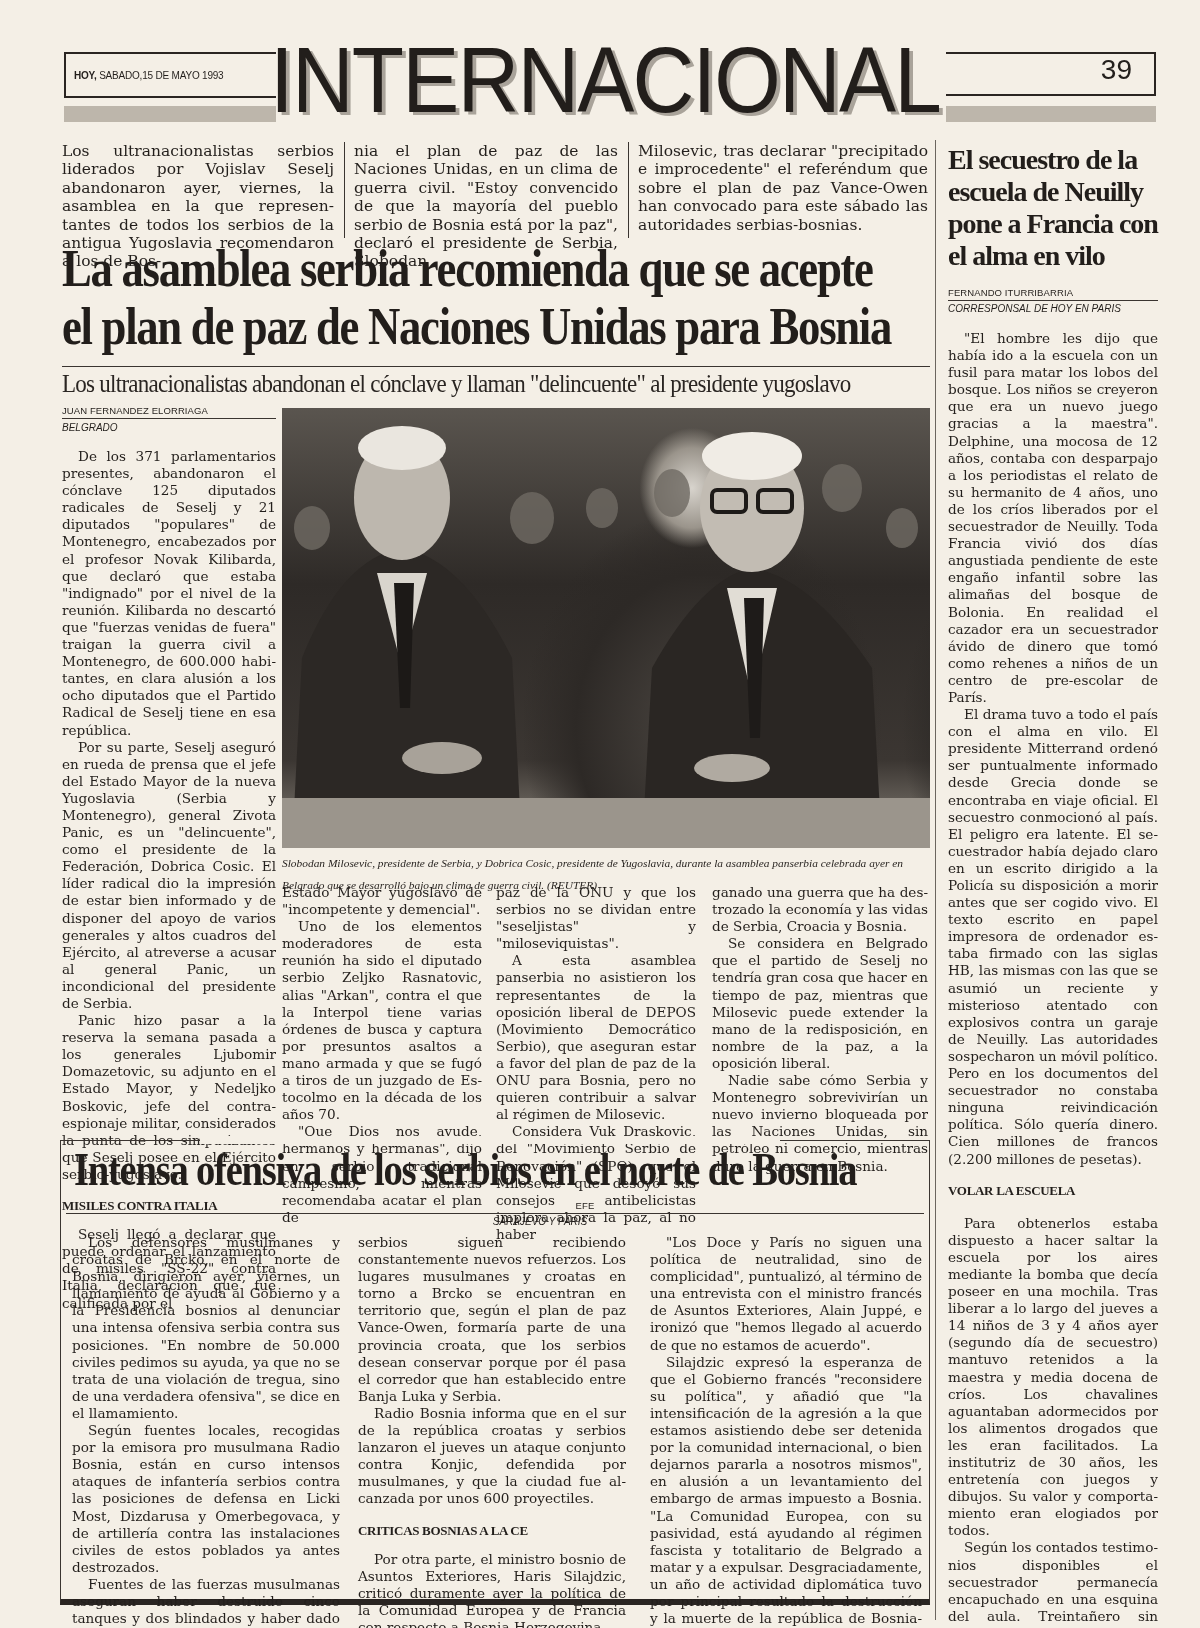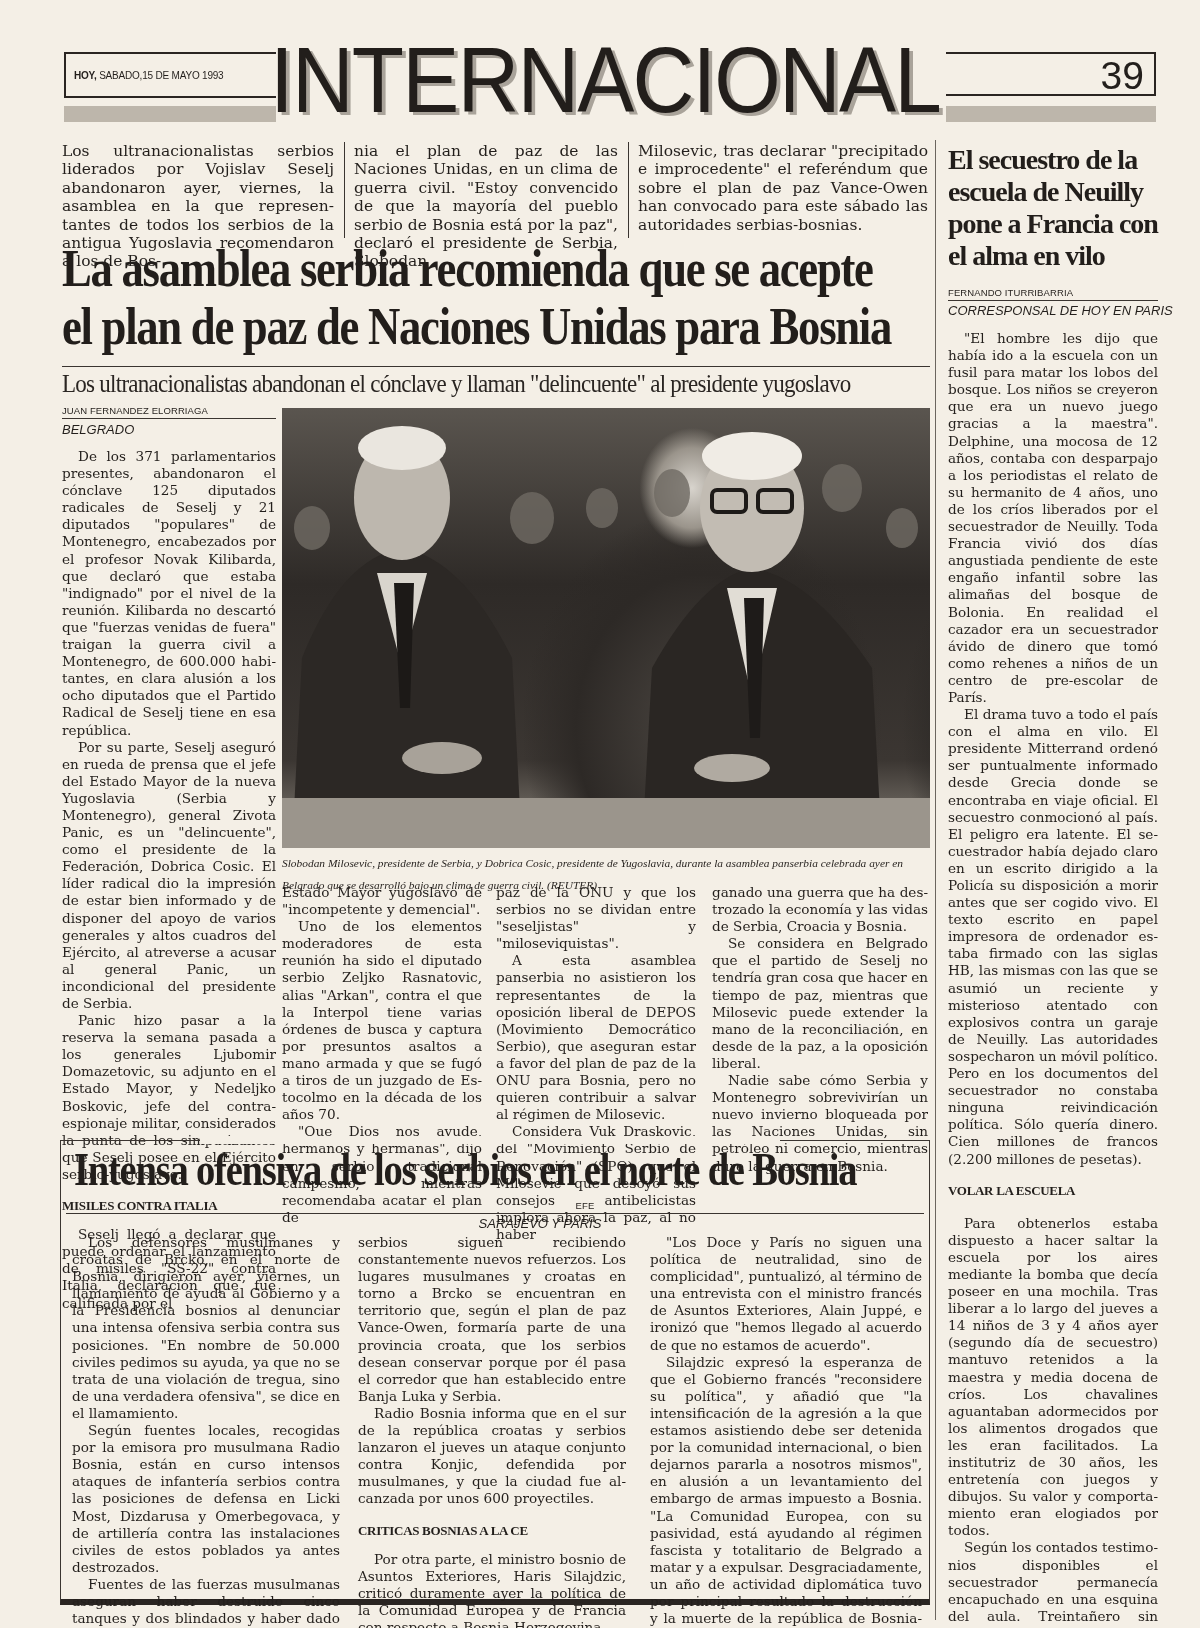"39" .page-num { font-size: 39px -> 28px; right: 10px -> 22px }
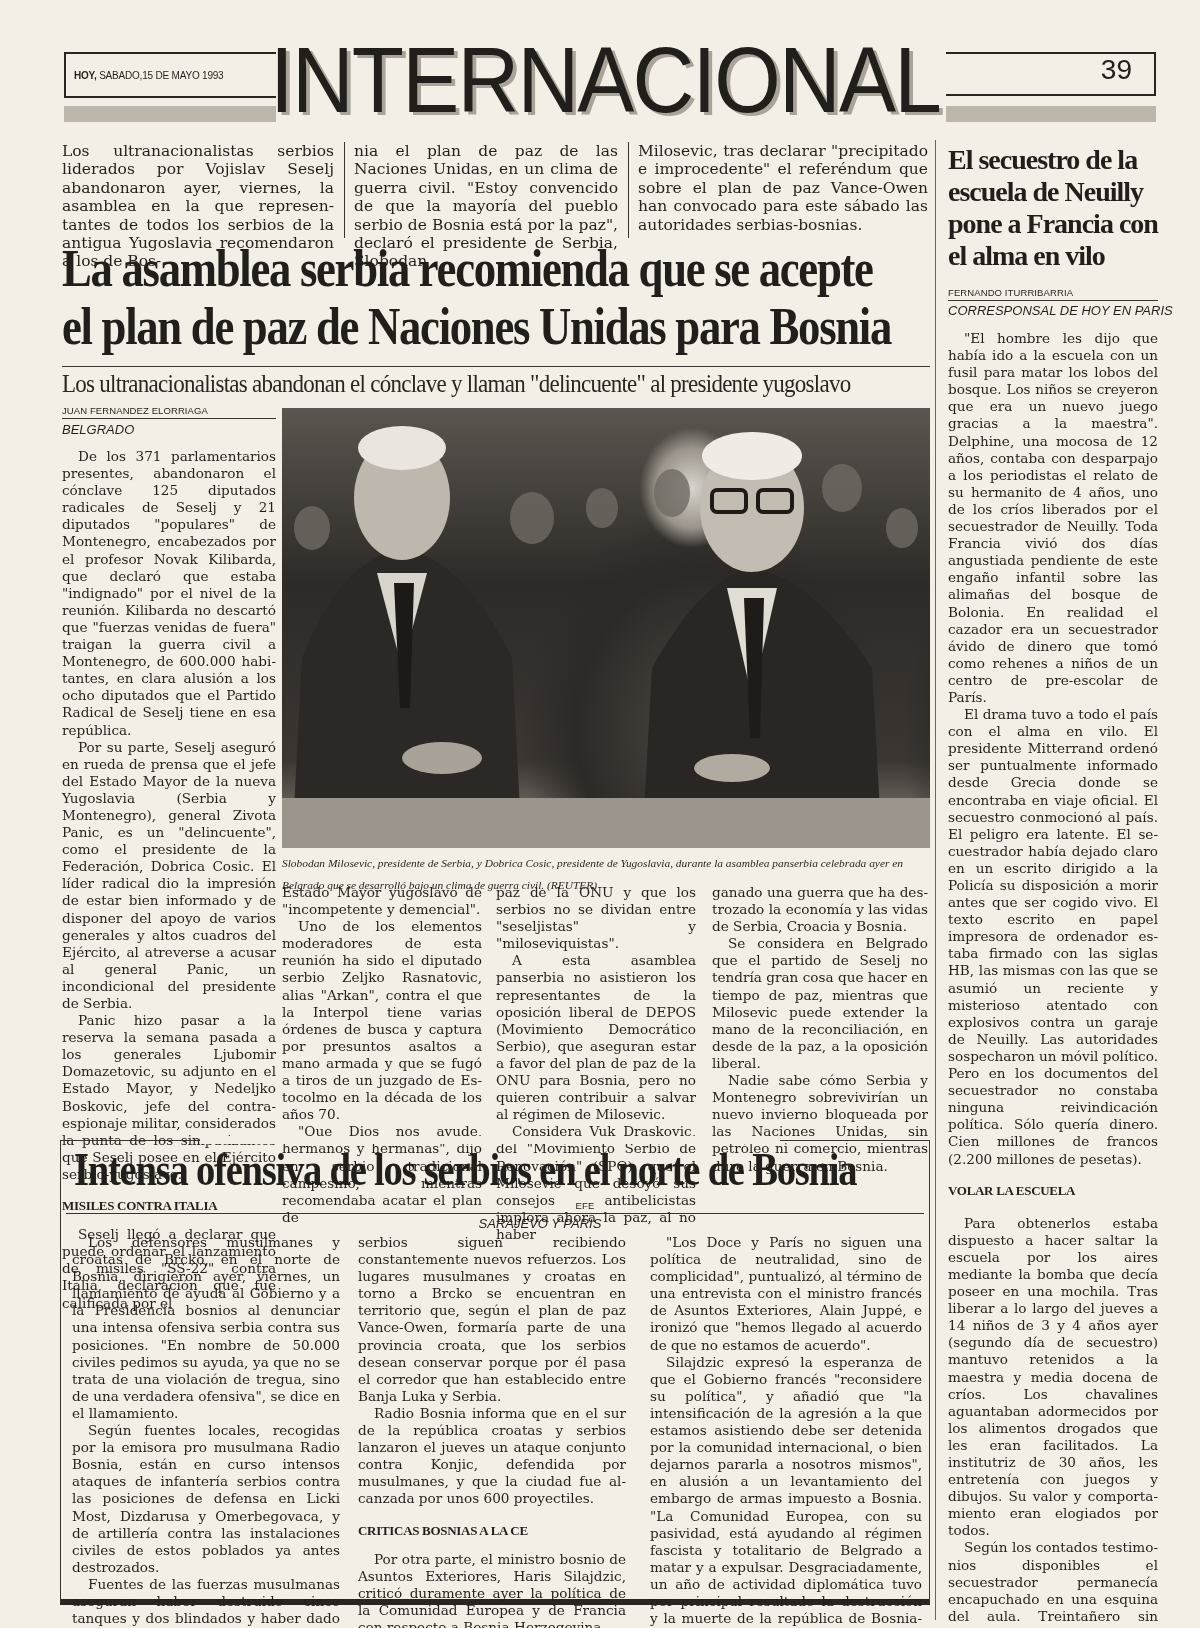"CORRESPONSAL DE HOY EN PARIS" .byline-place { font-size: 13px -> 10px }
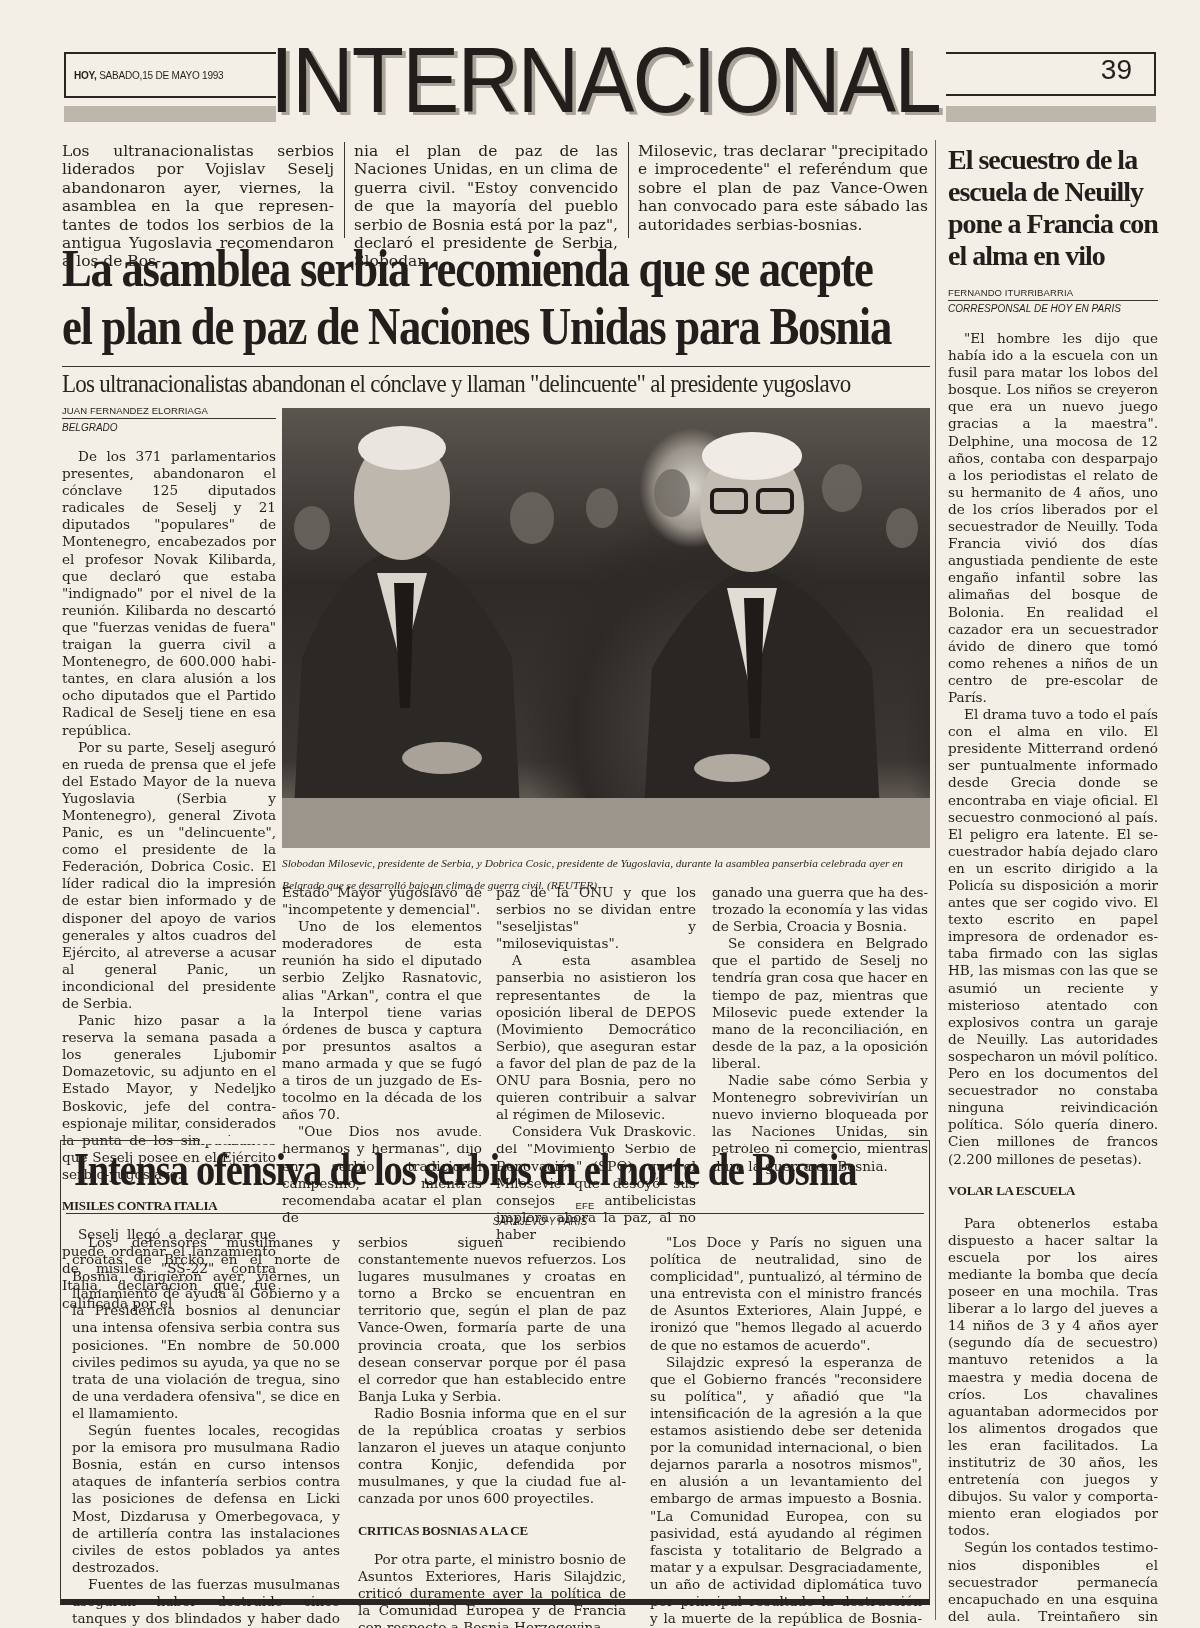"Se considera en Belgrado que" p { text: conciliación, en desde -> disposición, en nombre }
